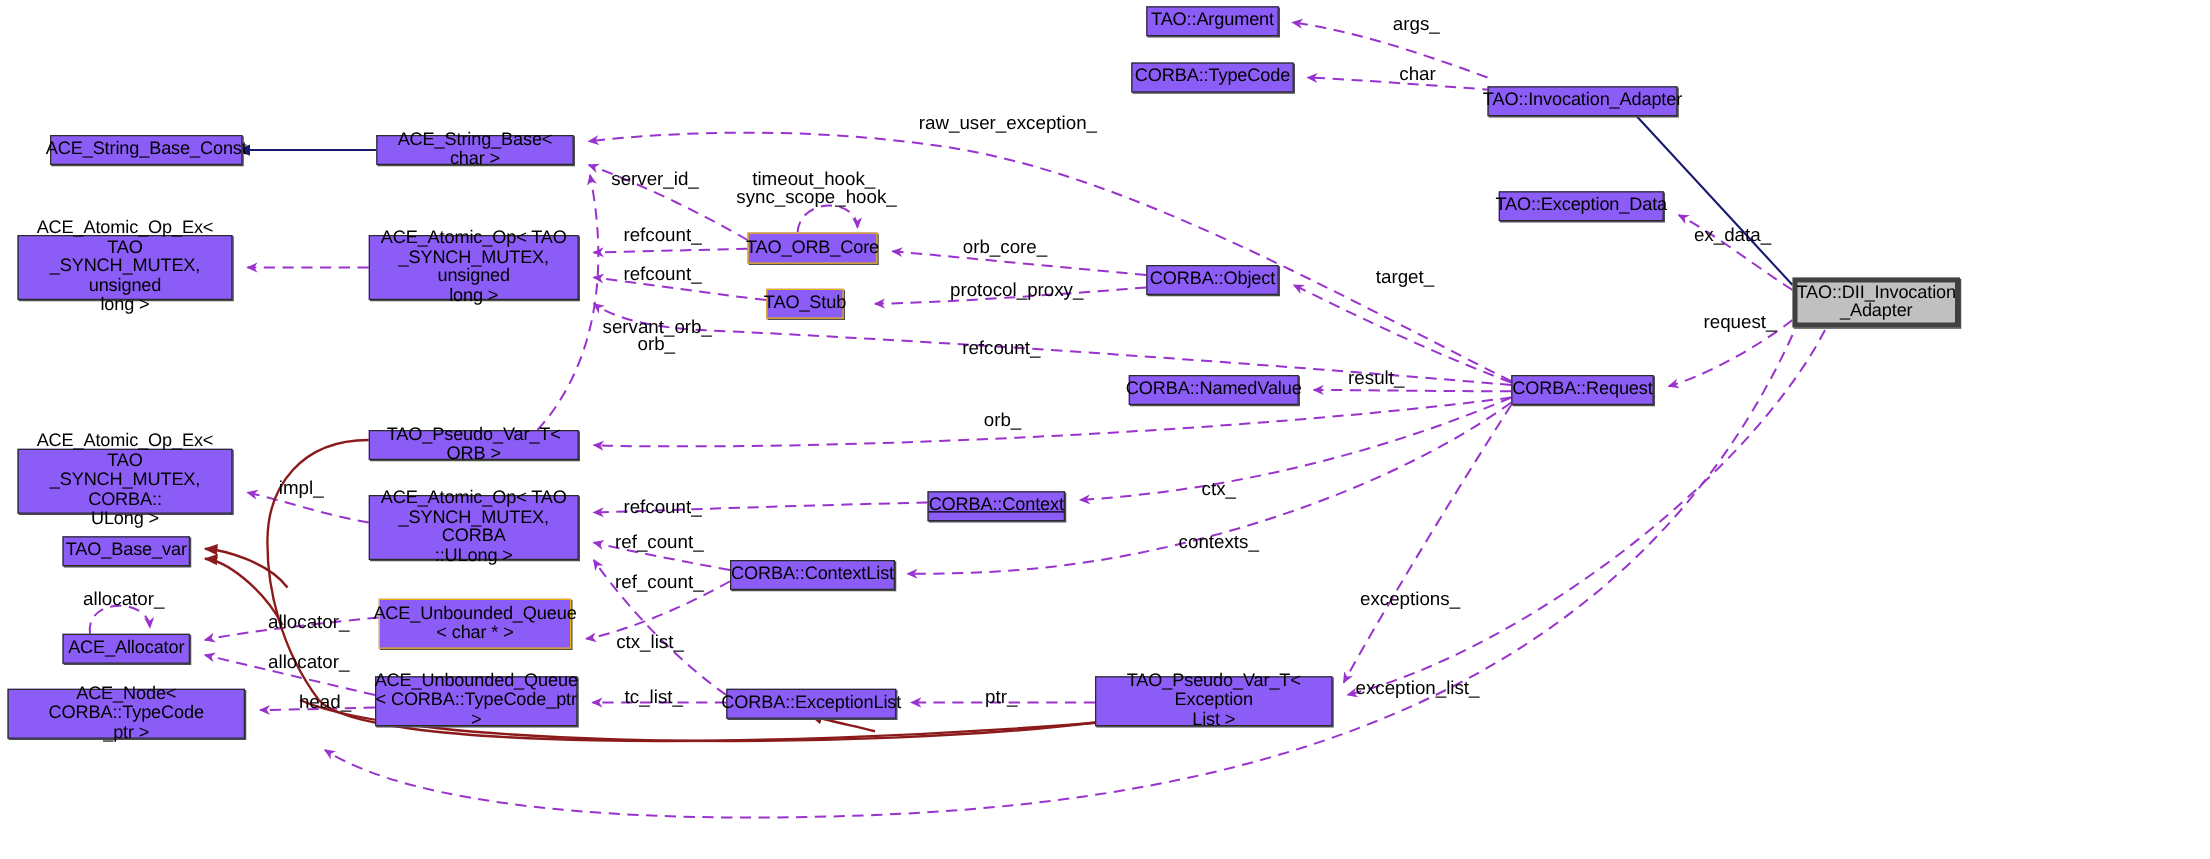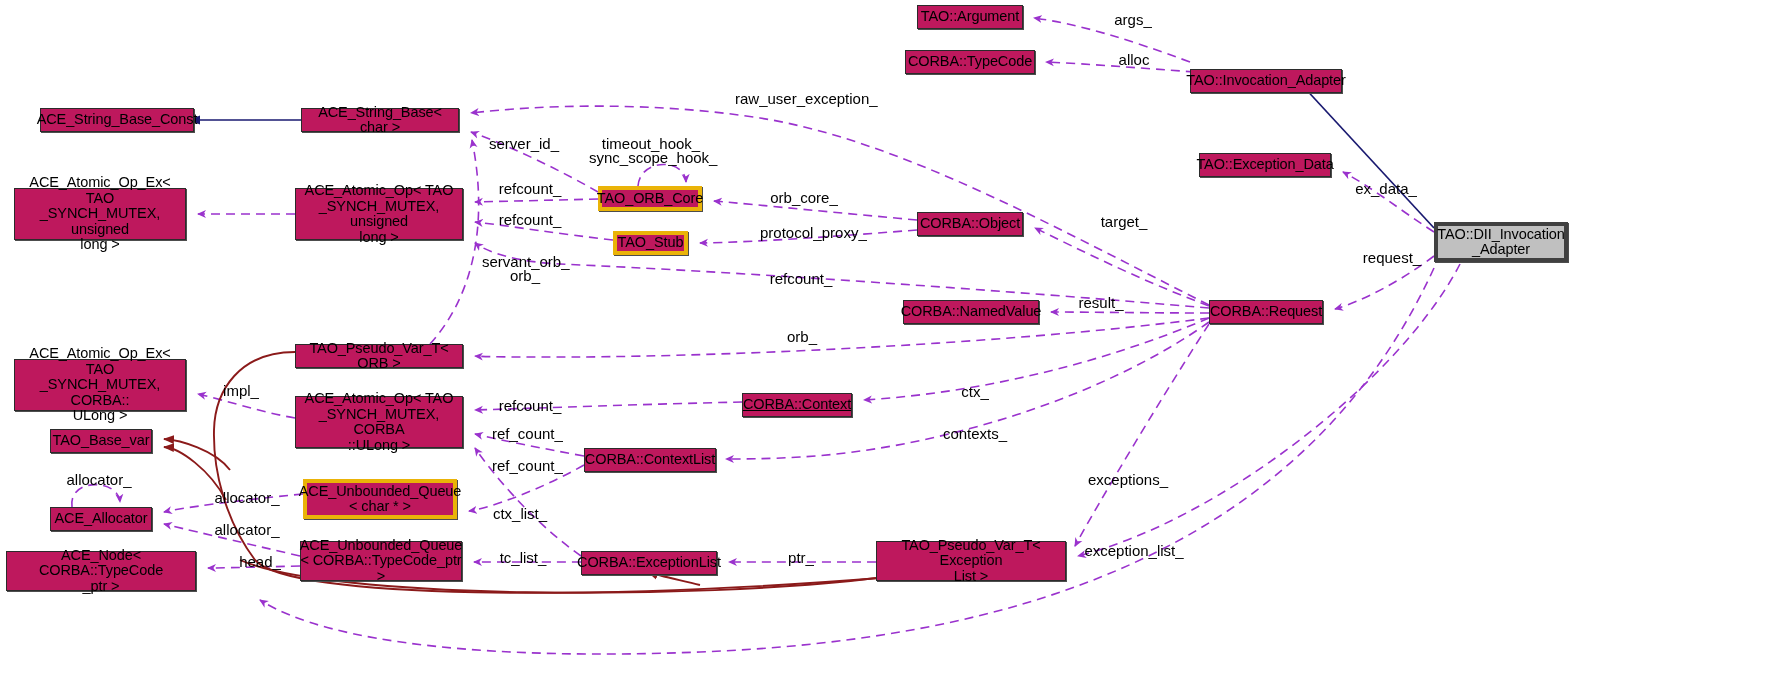"TAO::Argument" .node { background: #be185d -> #8b5cf6 }
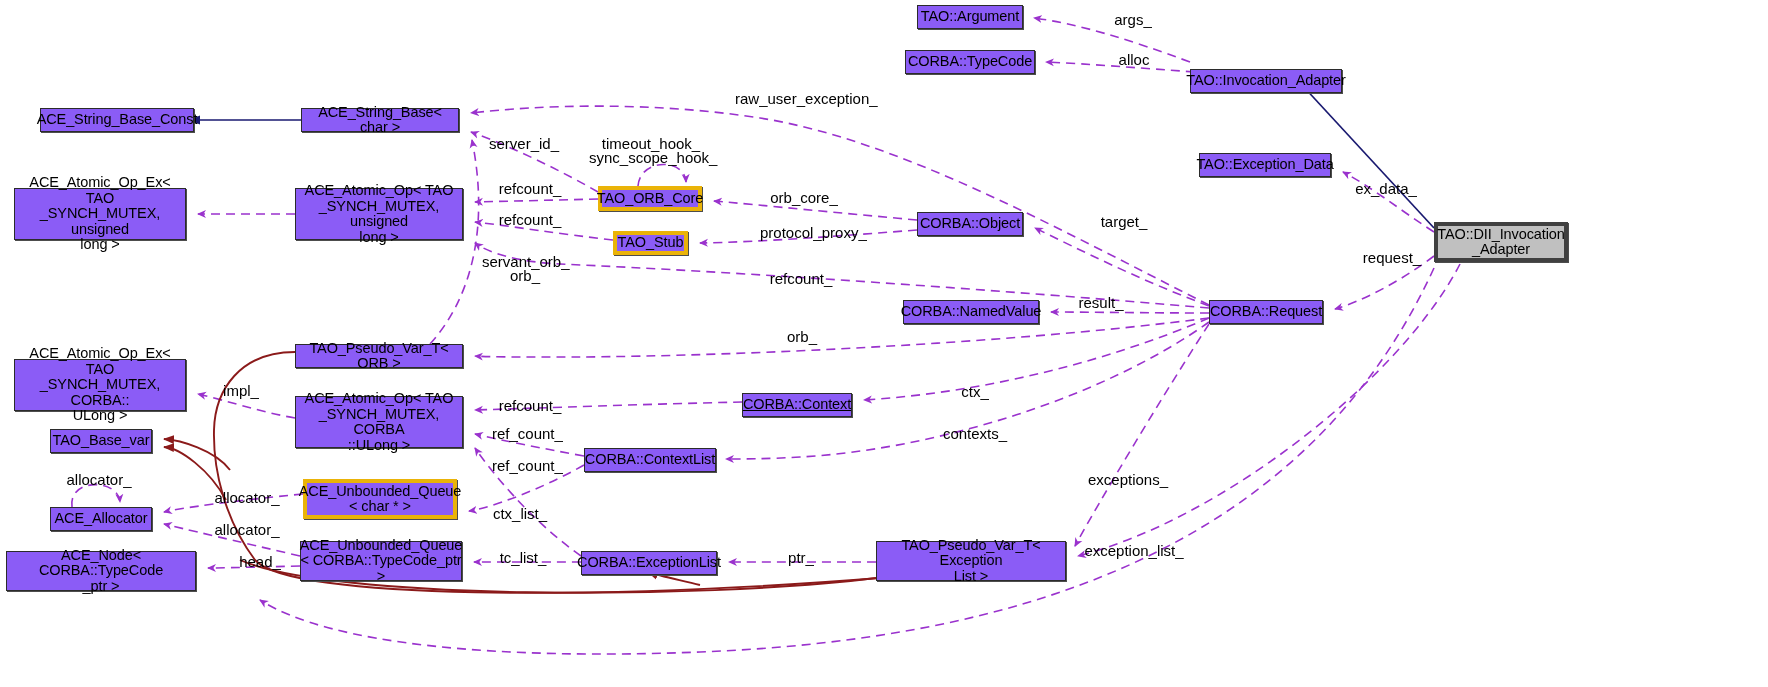"alloc" div.edge-label { text: alloc -> char }
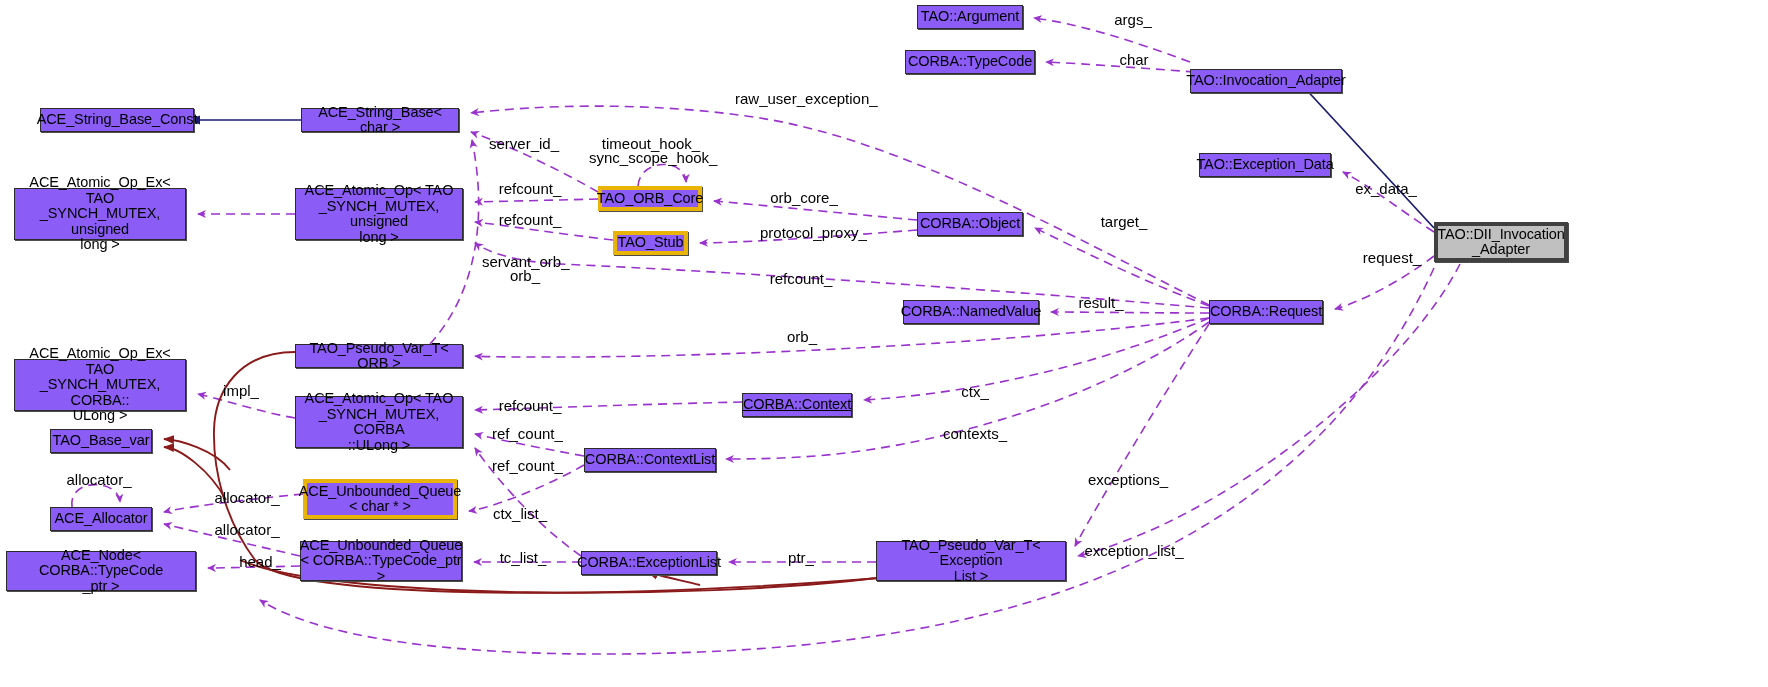"TAO_ORB_Core" .node.red { border: 4px solid #eab308 -> 1px solid #eab308 }
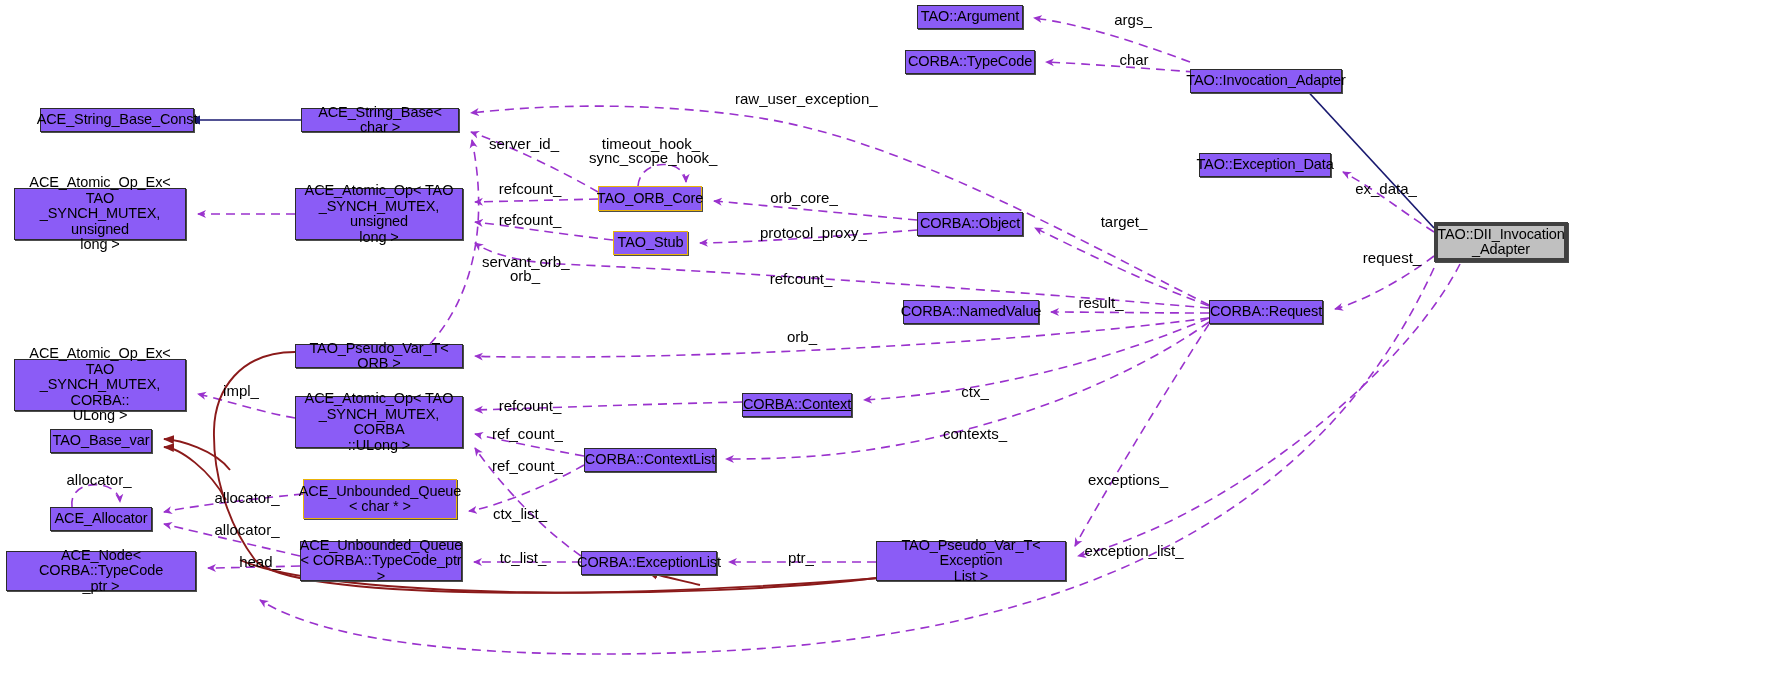"TAO_Stub" div.node { width: 75px -> 62px }
